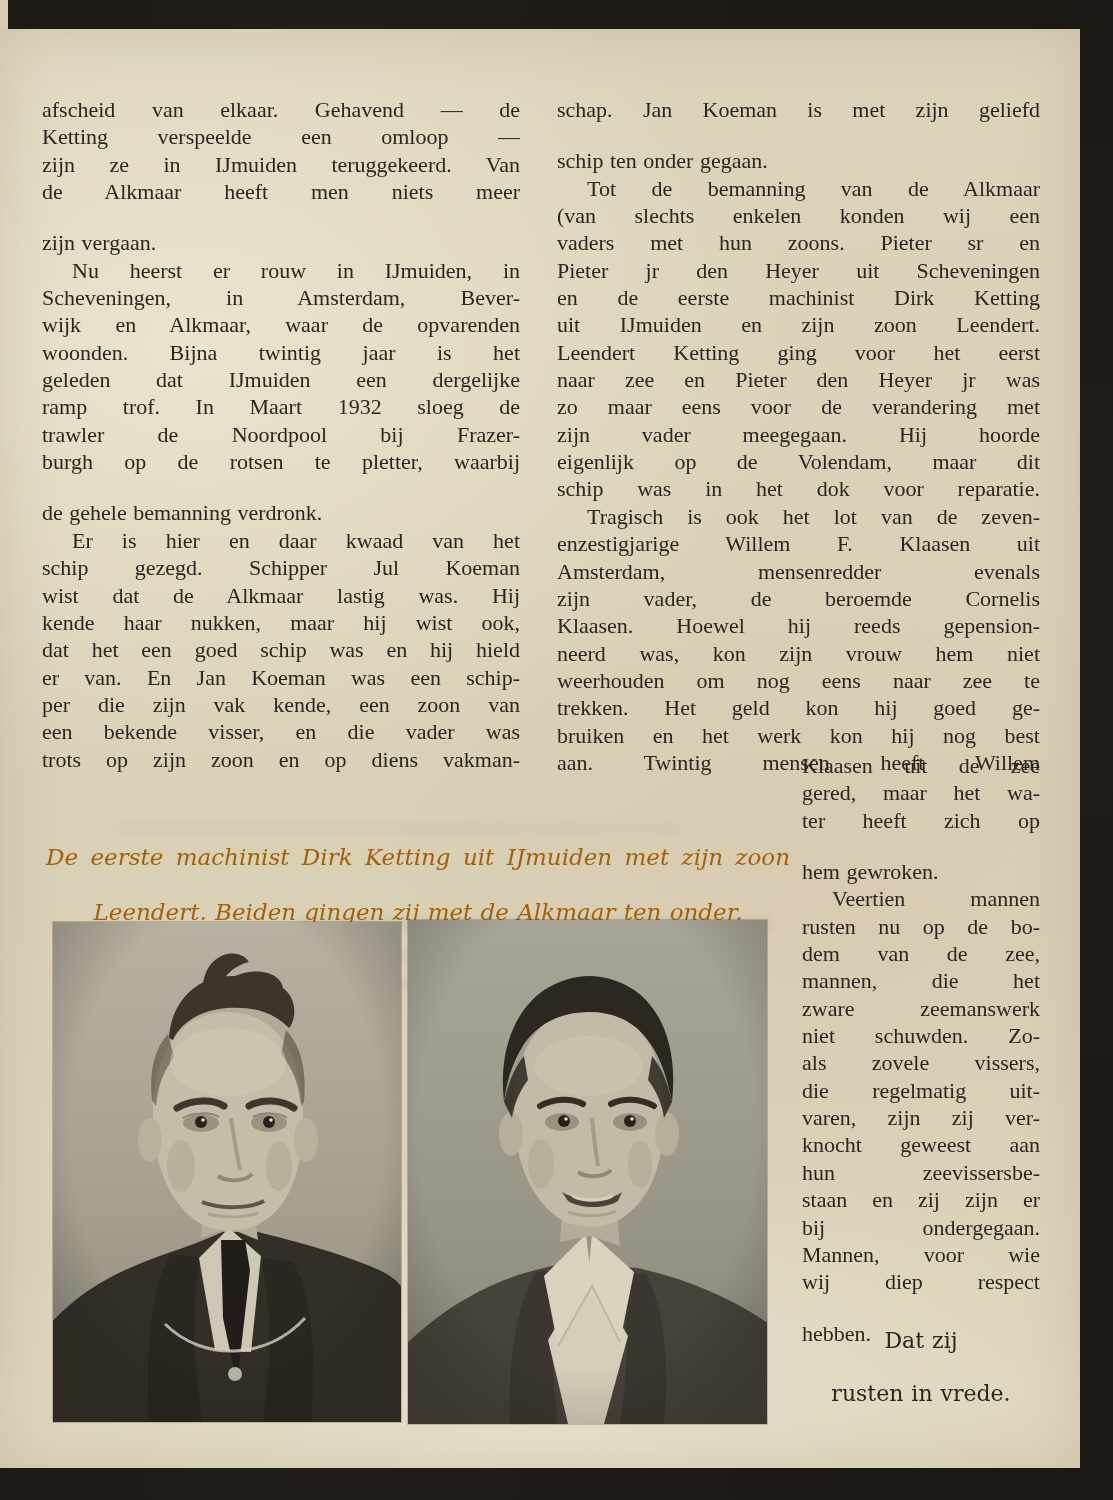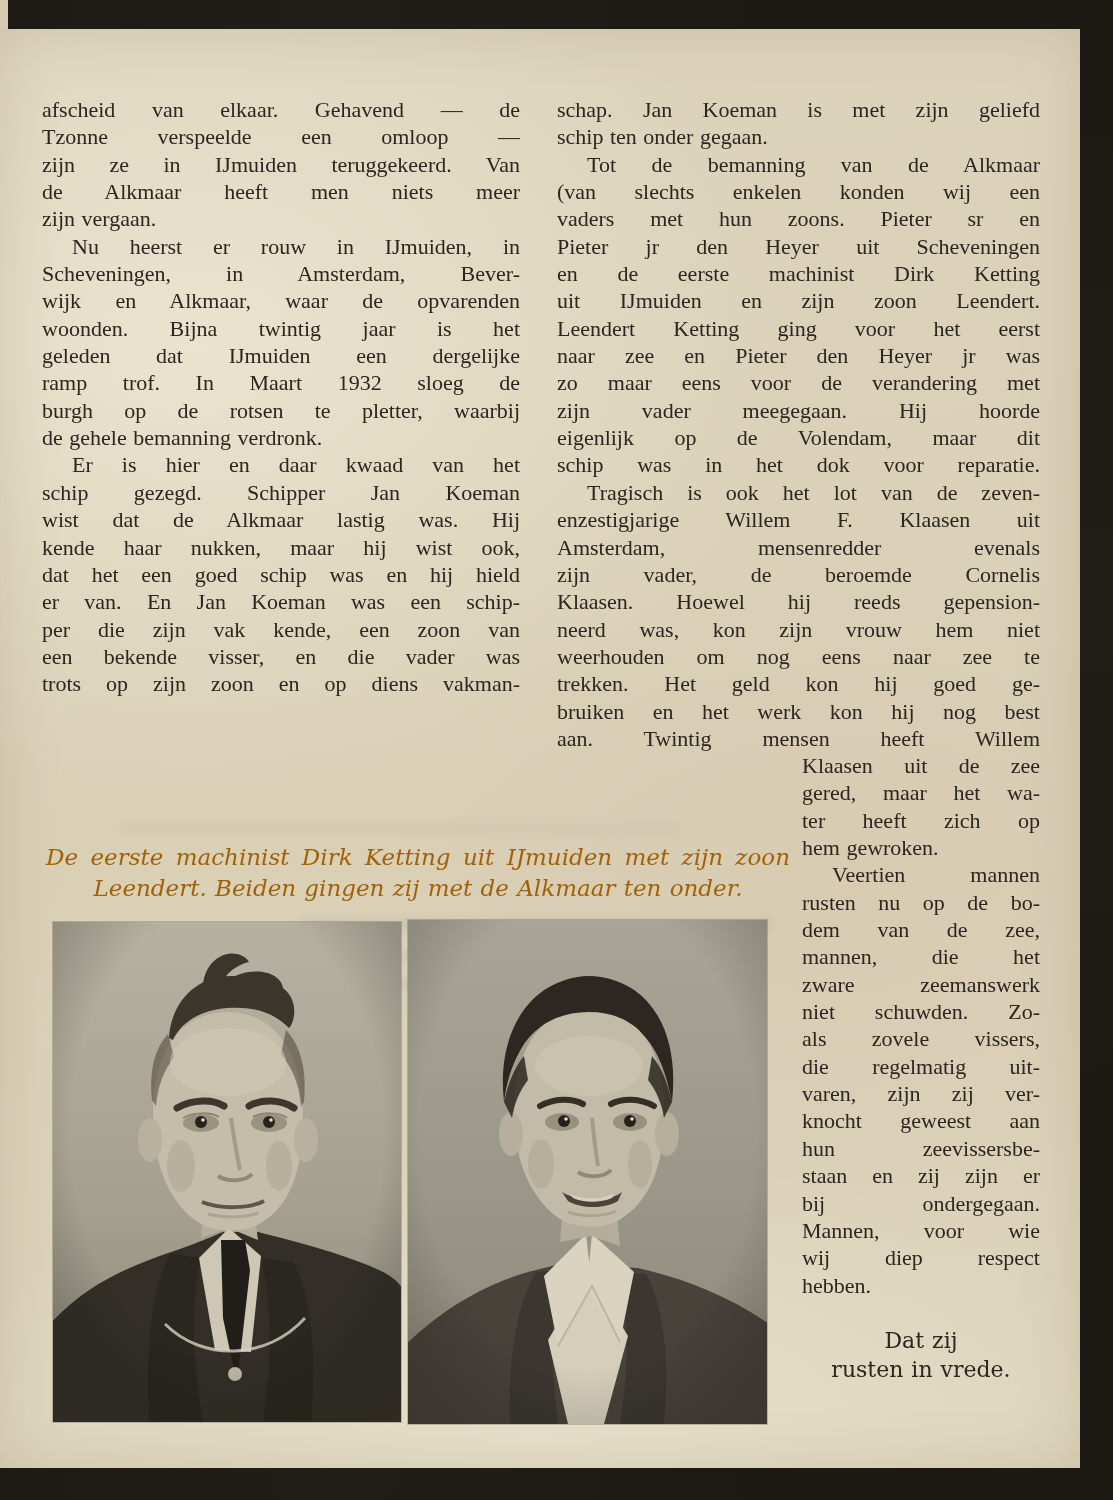"Tzonne verspeelde een omloop —" div.line { text: Tzonne -> Ketting }
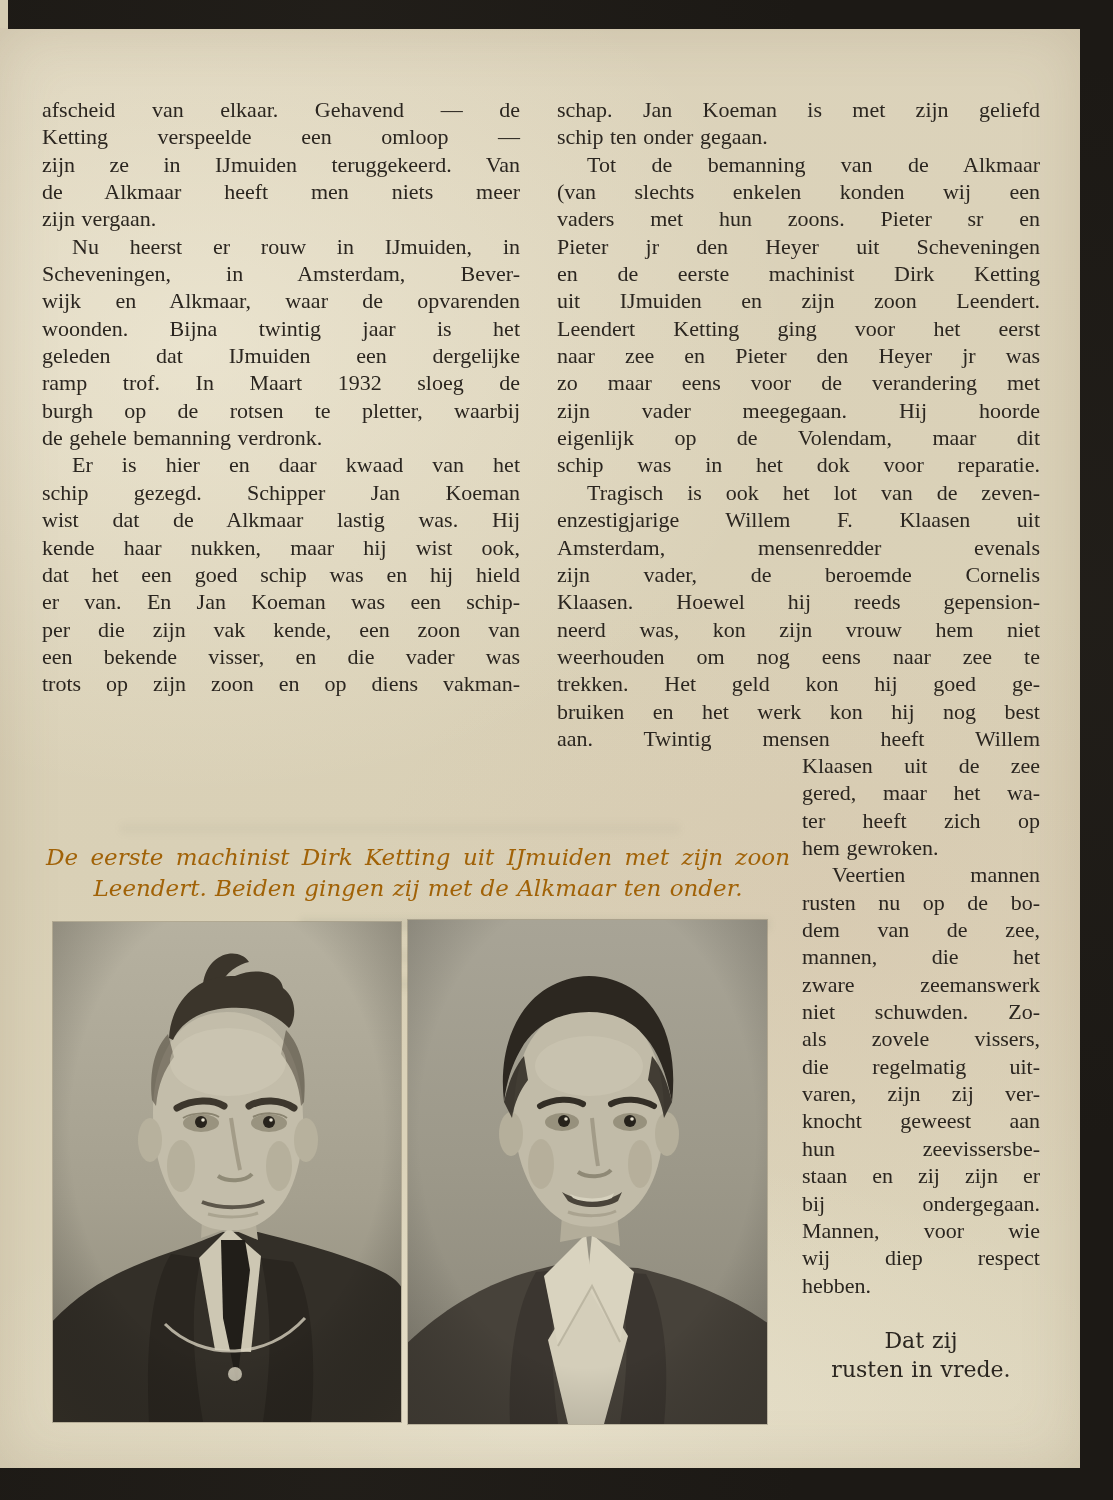"schip ten onder gegaan." .line.last { margin-top: none -> 24px }
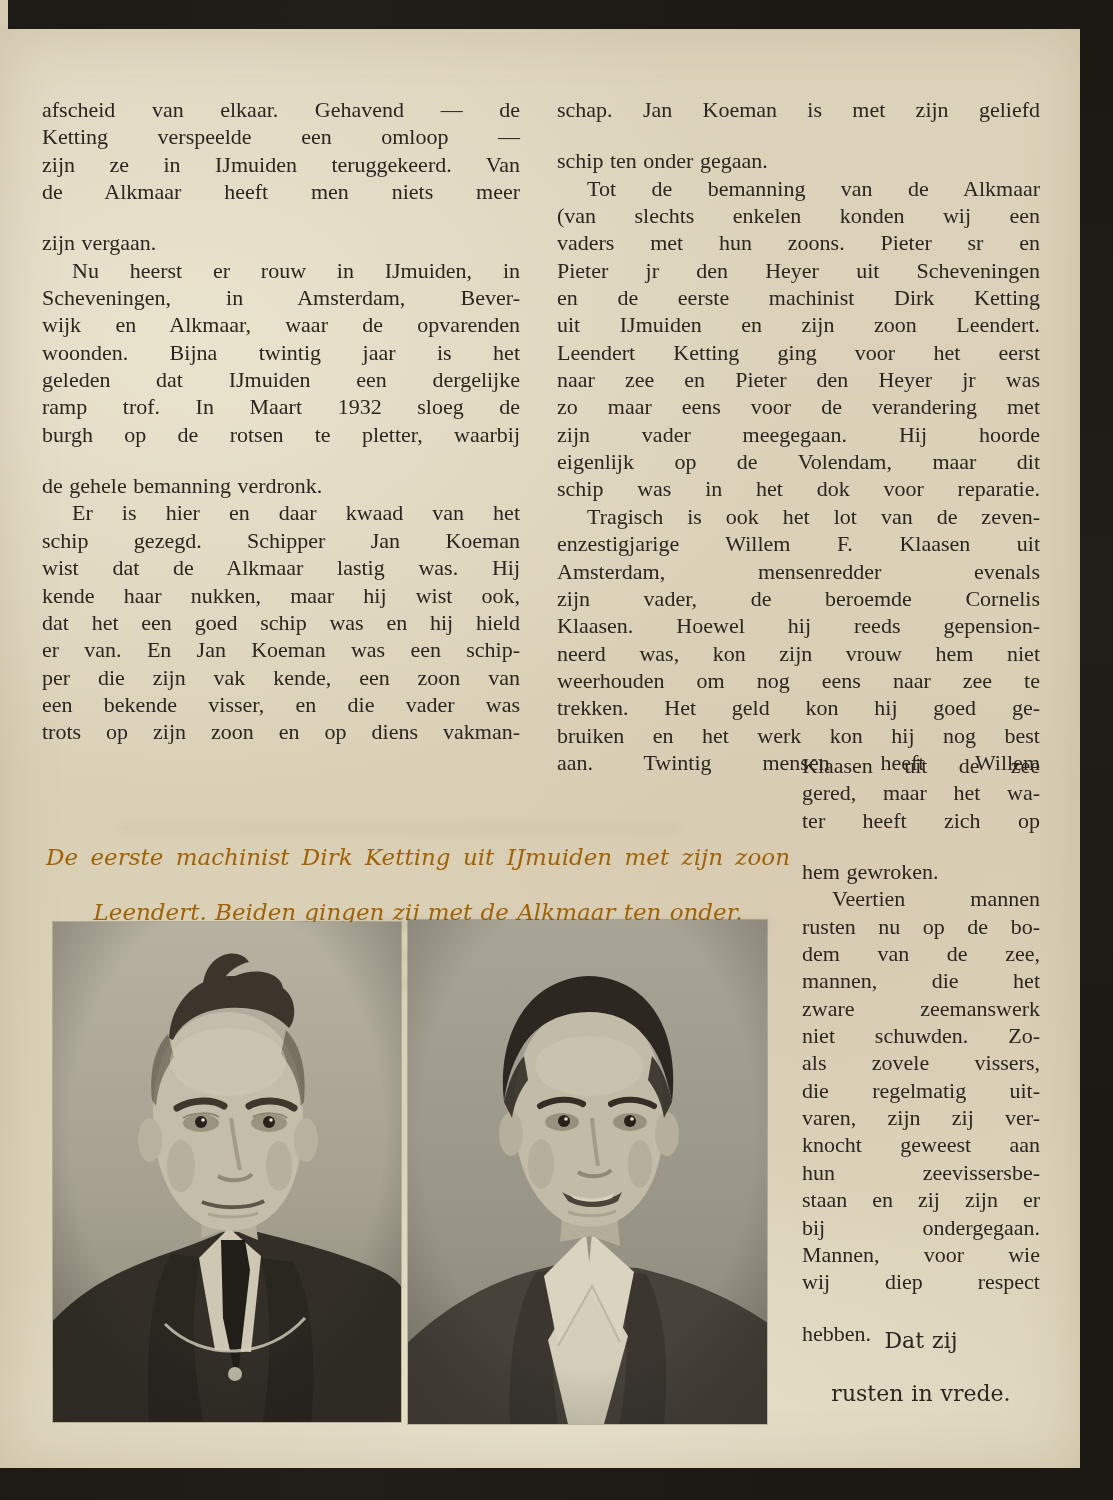"trawler de Noordpool bij Frazer-" div.line { html: none -> <div>trawler de Noordpool bij Frazer-</div> }
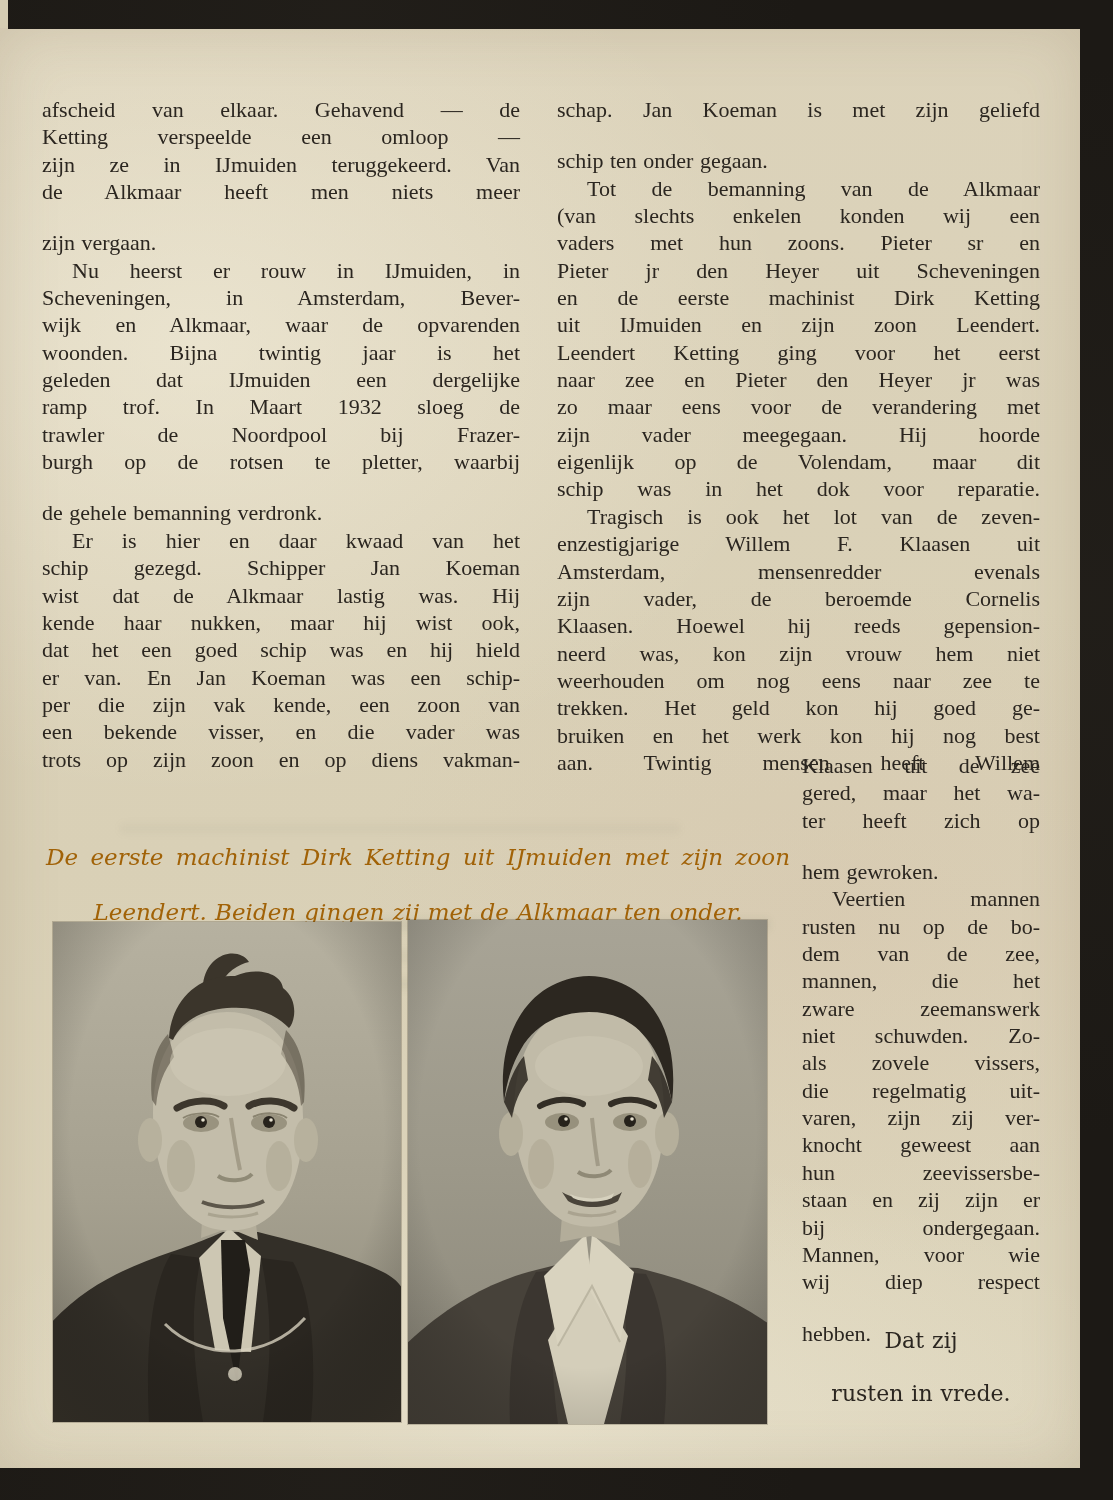"schip gezegd. Schipper Jan Koeman" div.line { text: Jan -> Jul }
